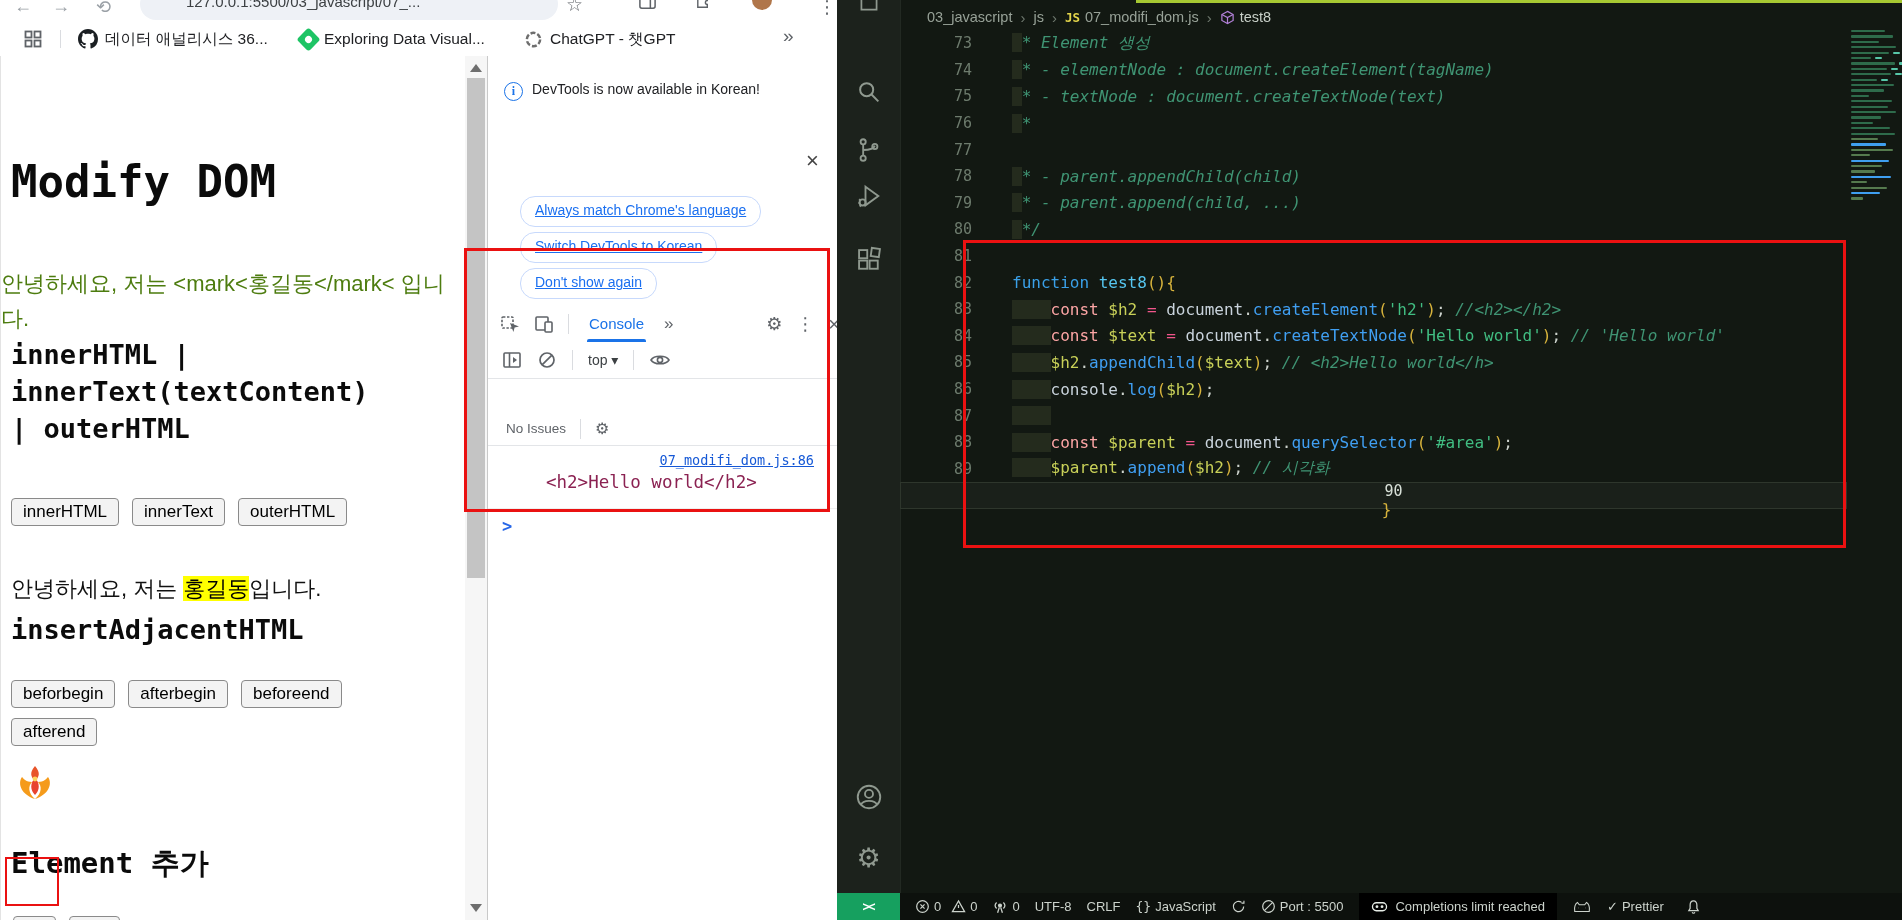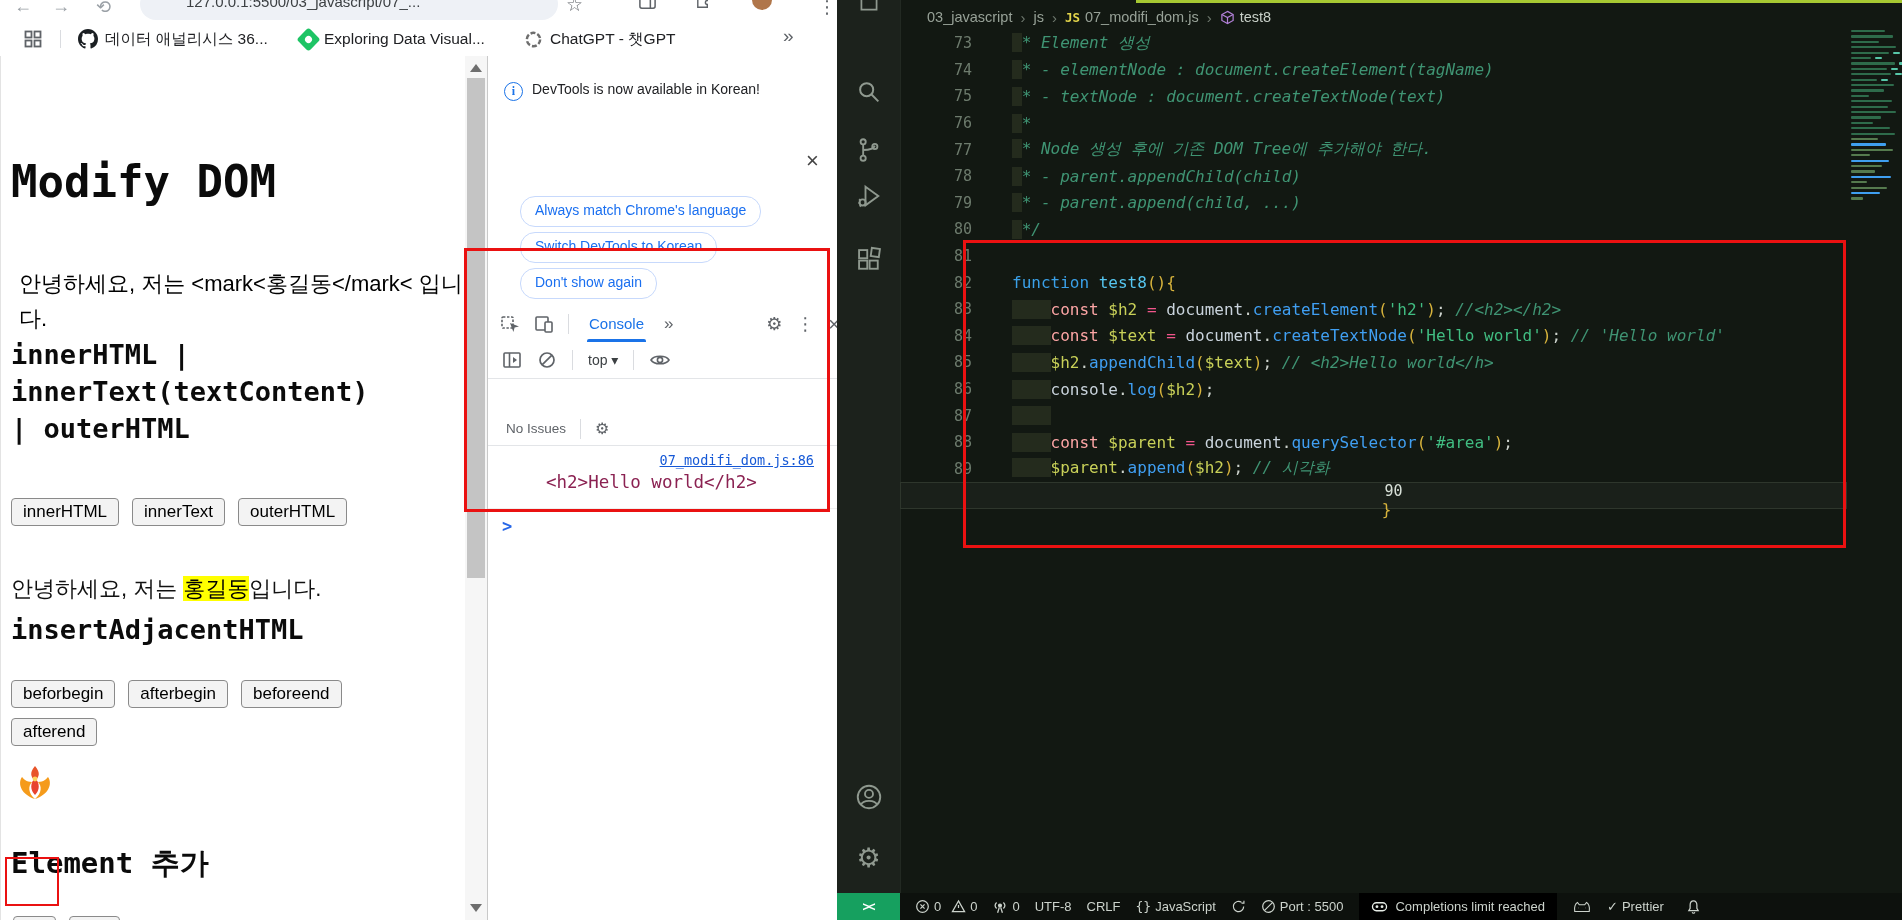"* Node 생성 후에 기존" span.code-text { html: <span><span> </span><span>* Node 생성 후에 기존 DOM Tree에 추가해야 한다.</span></span> -> none }
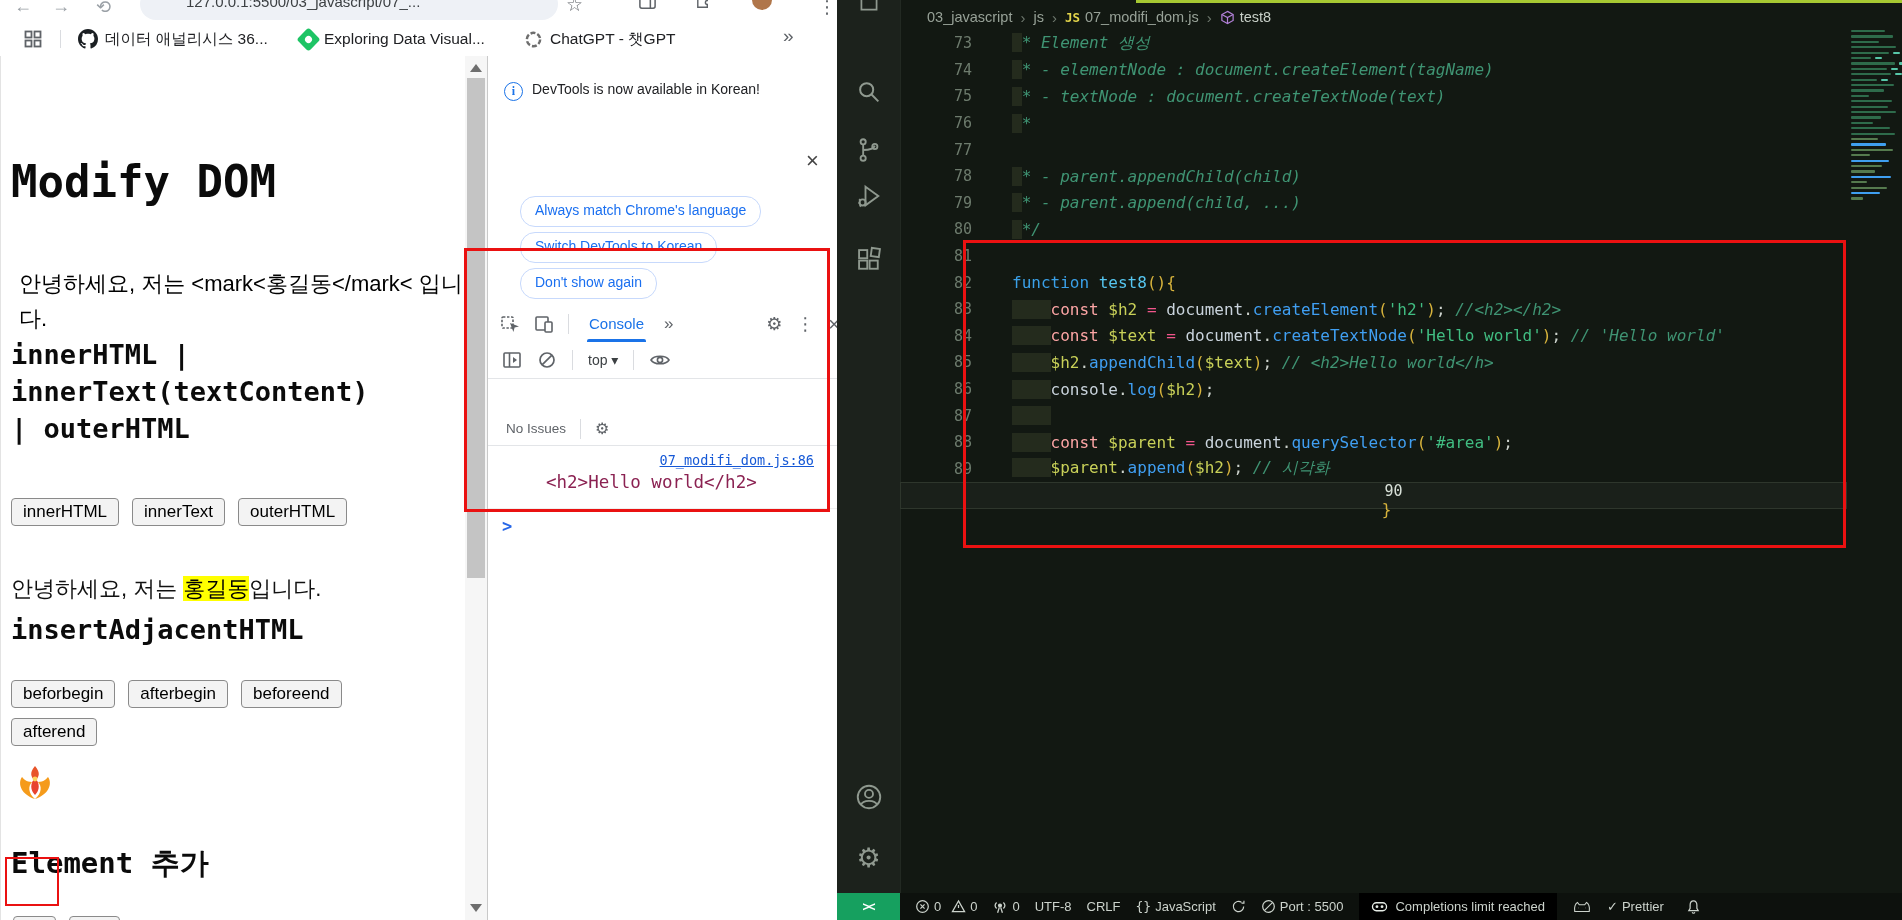"Always match Chrome's language" .dt-pill { text-decoration: none -> underline }
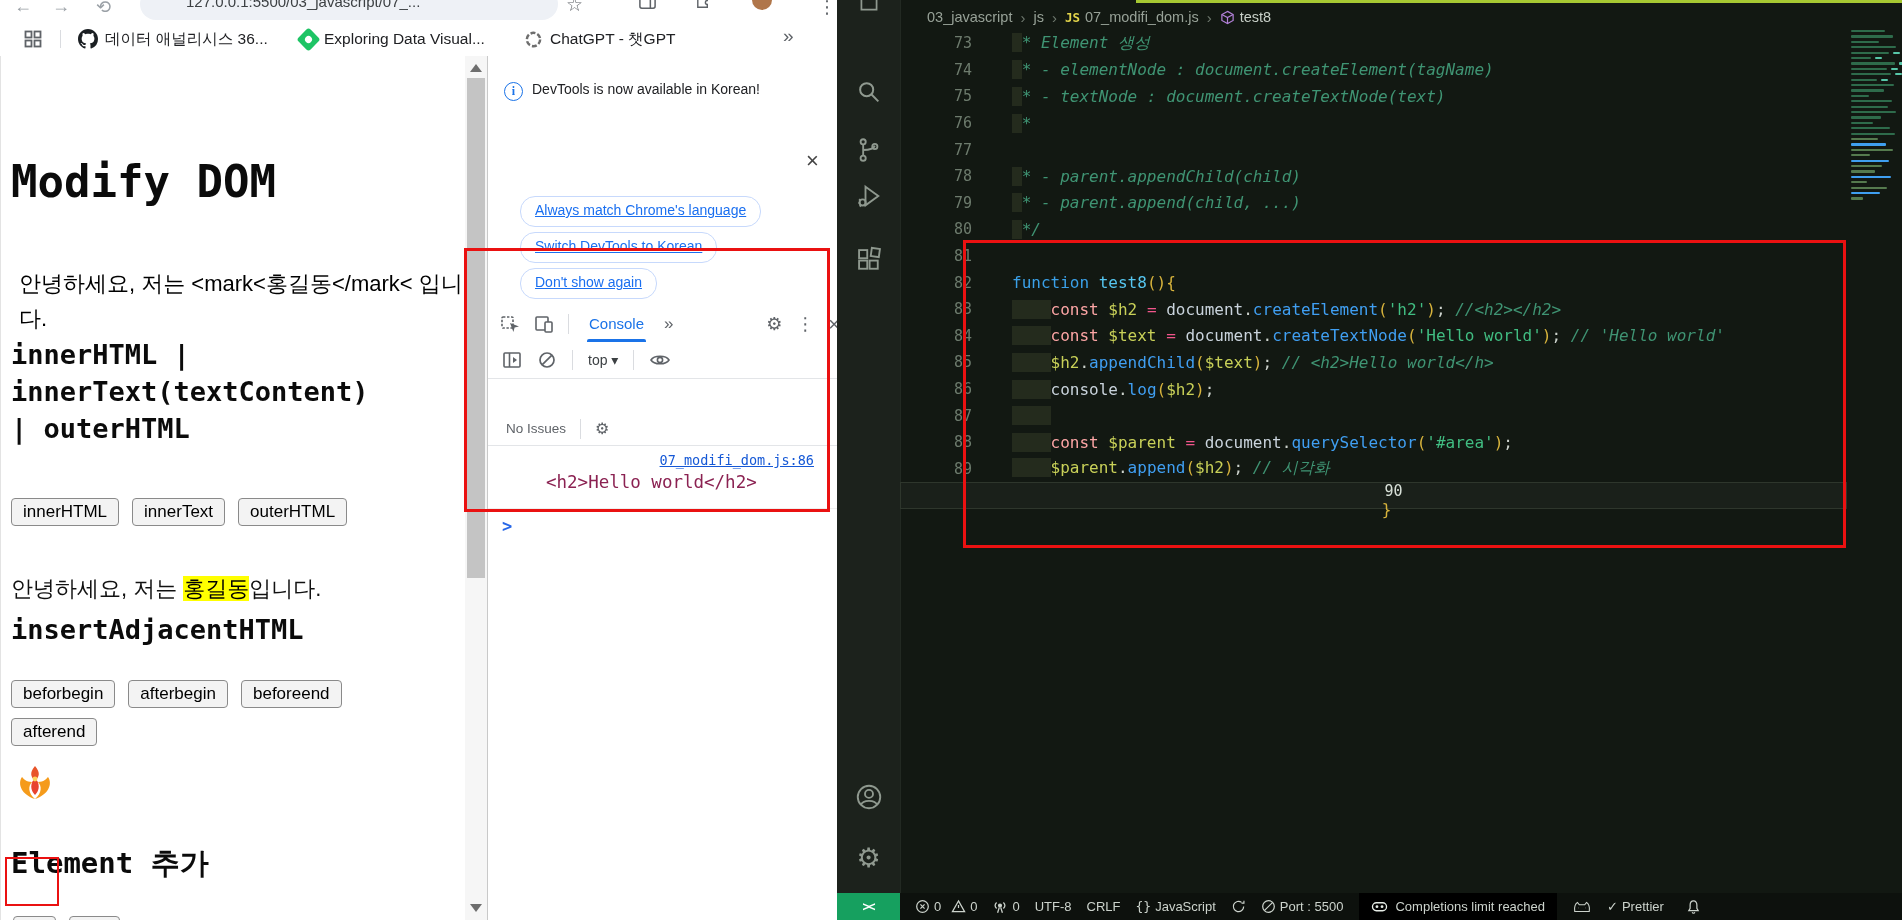"안녕하세요, 저는 <mark<홍길동</mark< 입니다." .p1 { color: #000000 -> #4d7c0f; left: 18px -> 0 }
